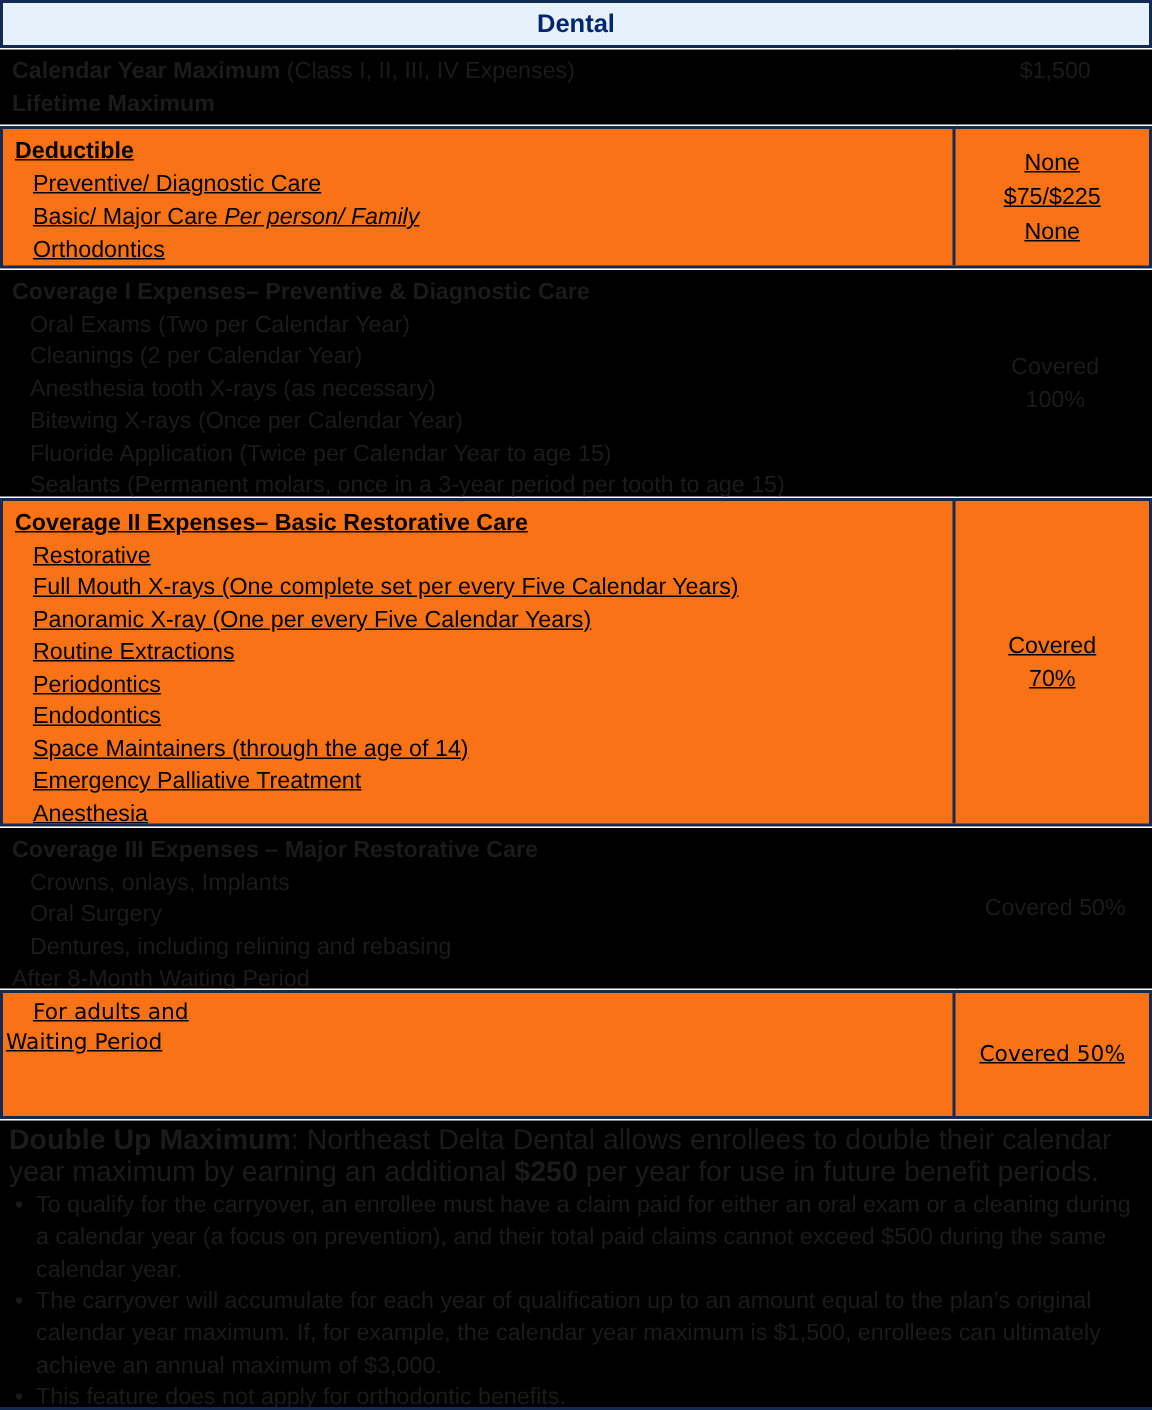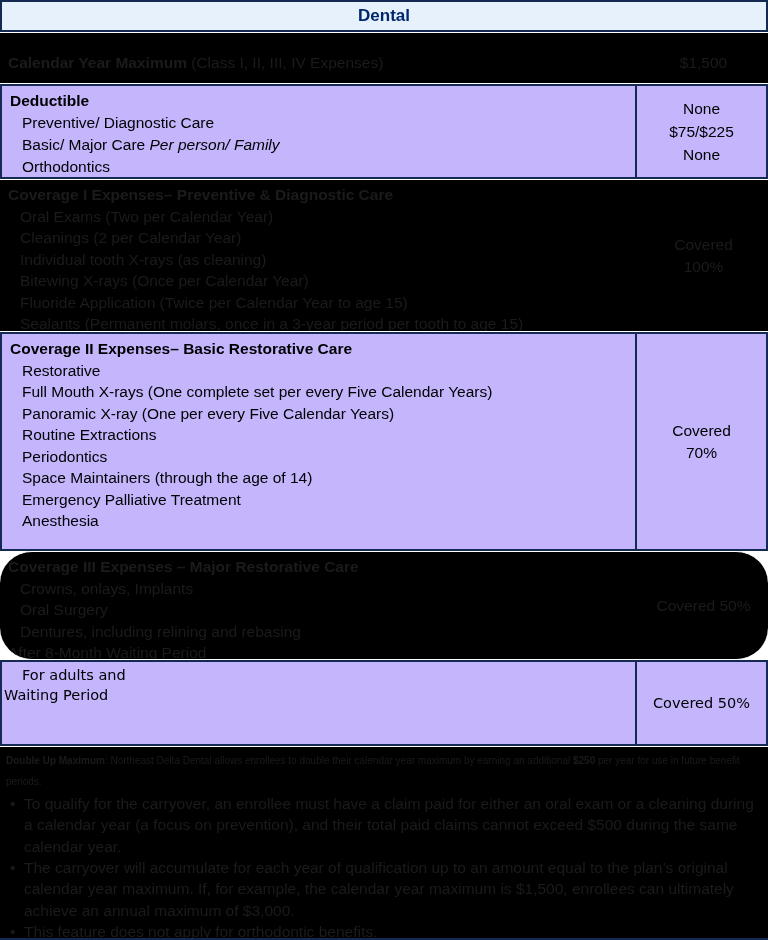"Calendar Year Maximum (Class I," .r-max .ln { margin-top: 15px -> none }
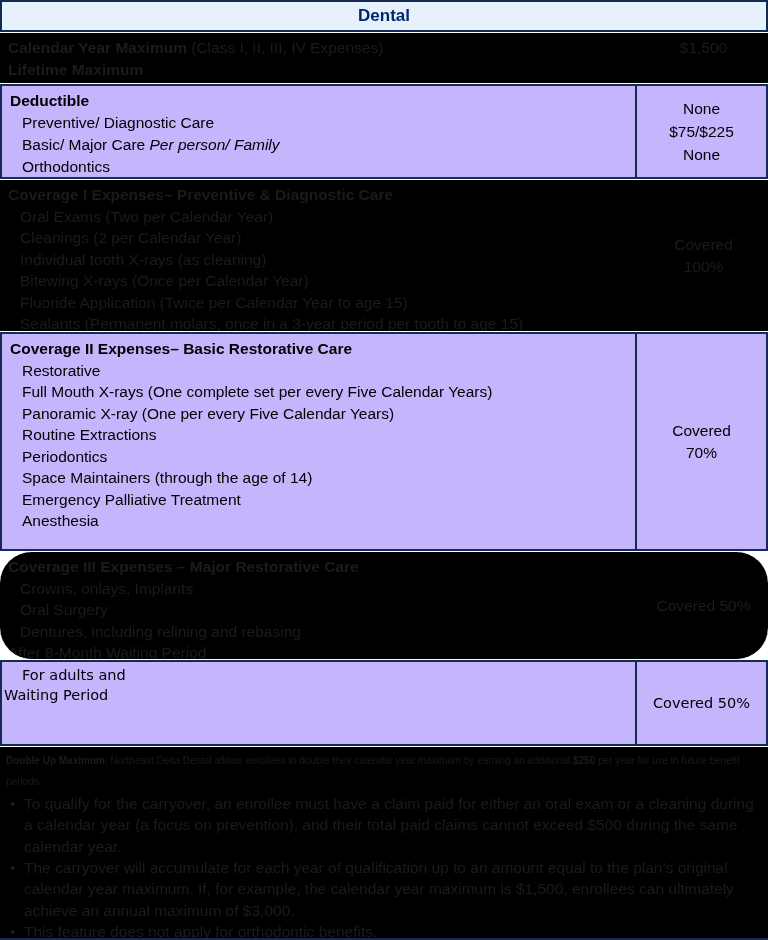"Deductible" .light { background: #c4b5fd -> #f97316; text-decoration: none -> underline }
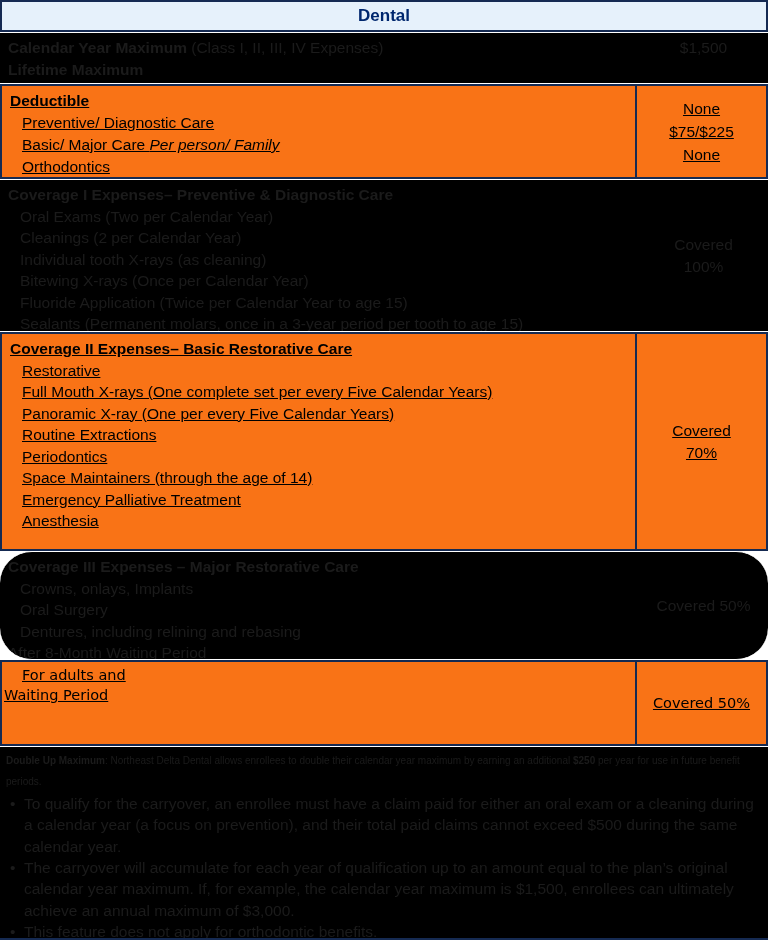"Individual tooth X-rays (as cleaning)" div.ln { text: Individual tooth X-rays (as cleaning -> Anesthesia tooth X-rays (as necessary }
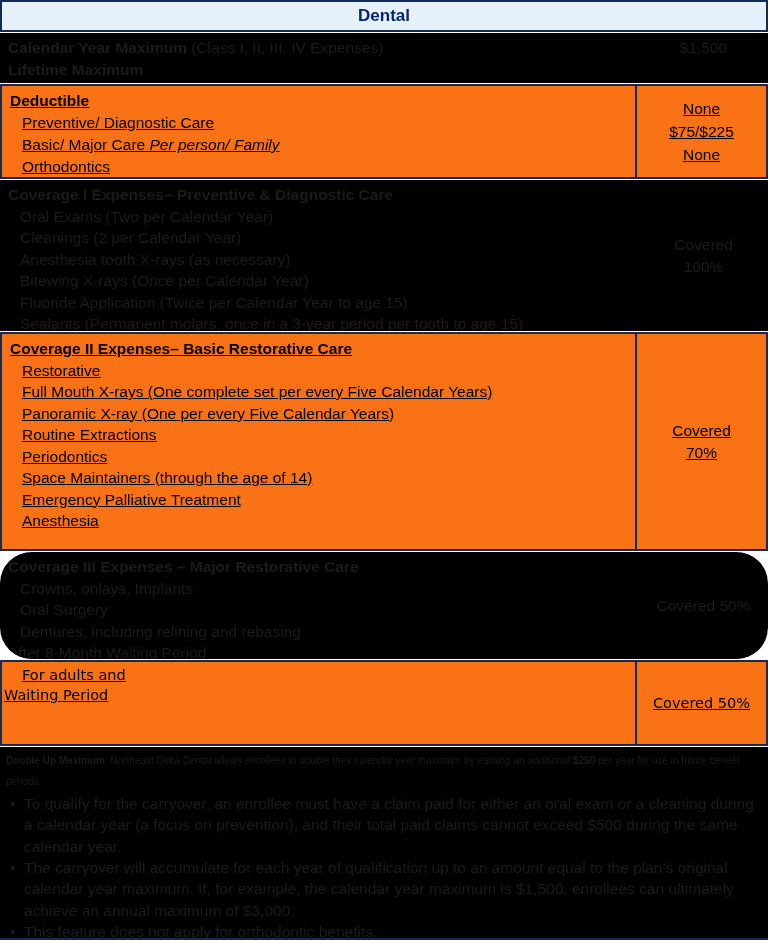"Endodontics" div.ln { html: none -> <div>Endodontics</div> }
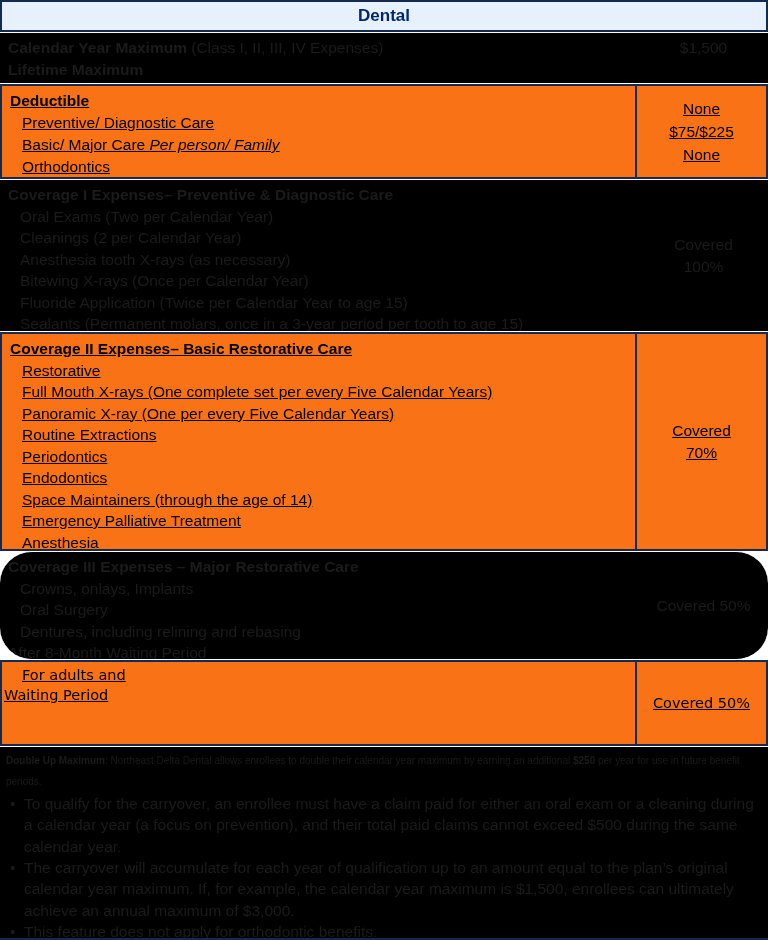"Coverage III Expenses – Major" .r-cov3 { border-radius: 32px -> none }
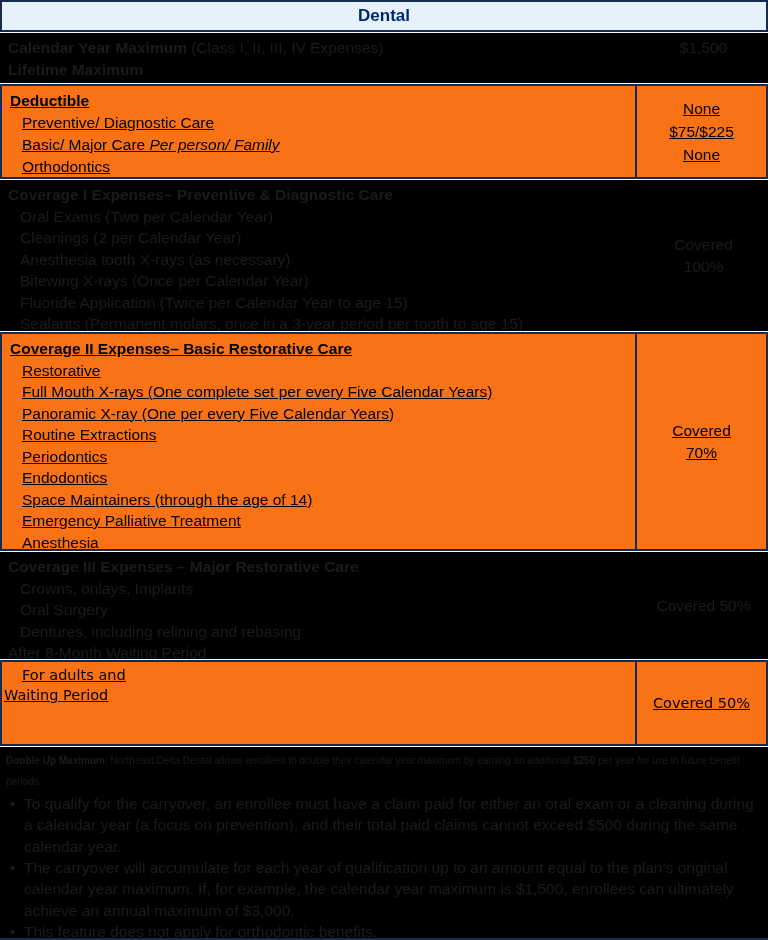"Double Up Maximum: Northeast Delta" .foot p { font-size: 10px -> 19px }
